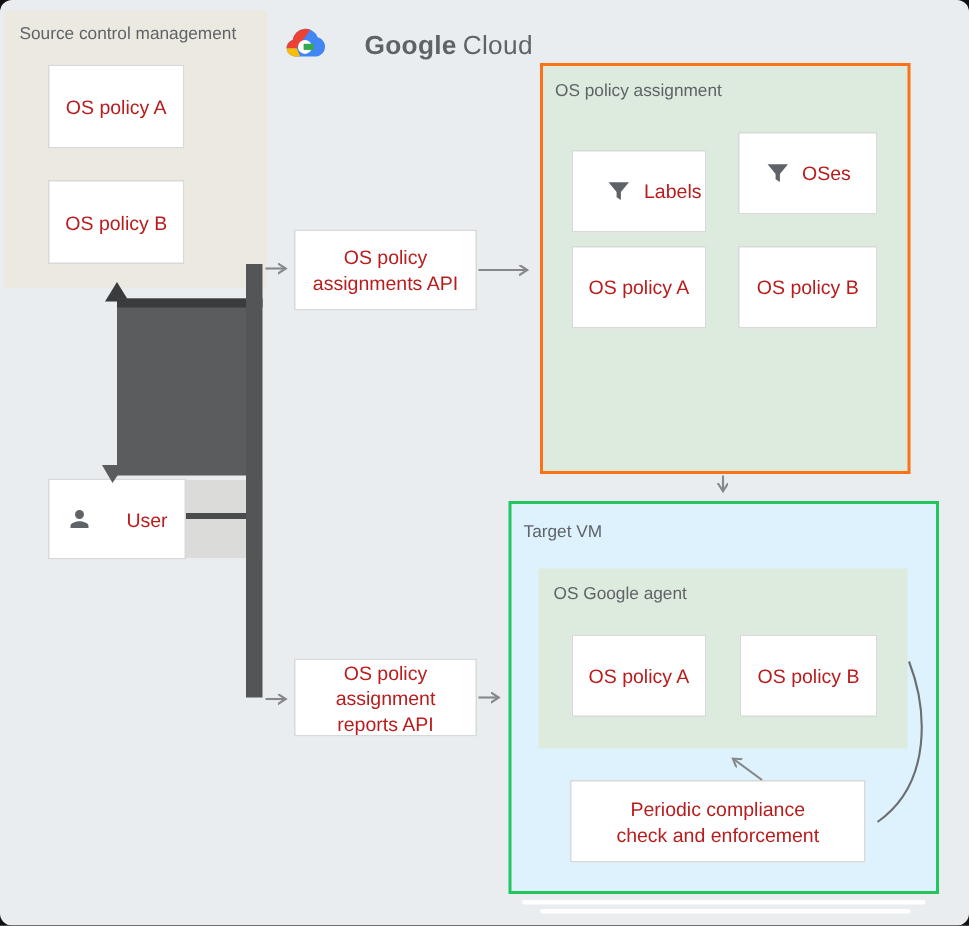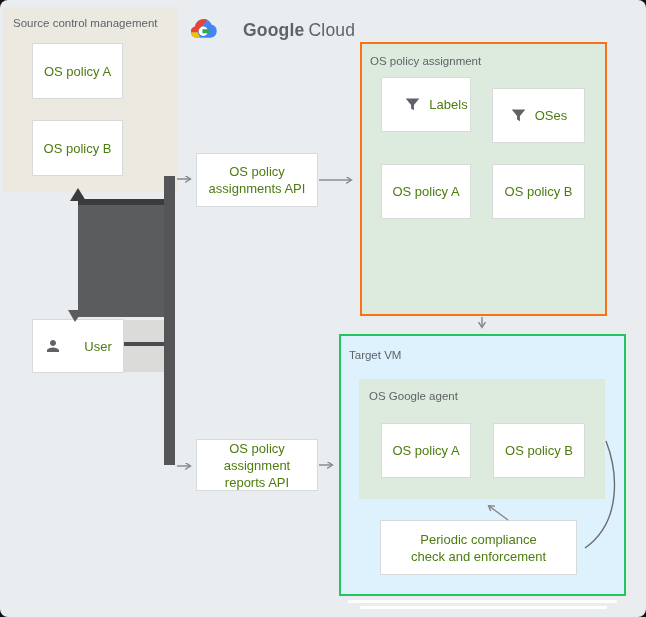"OS policy A" .box { color: #4d7c0f -> #b91c1c }
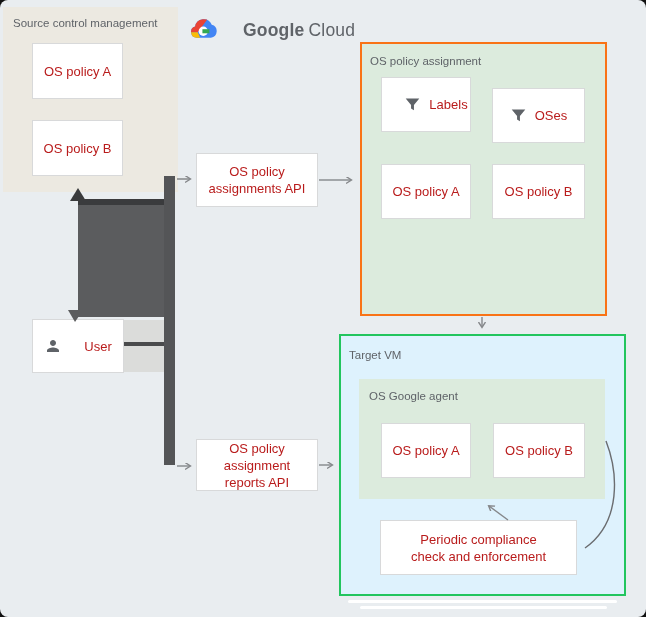"Labels" #opa-labels { top: 33px -> 56px }
